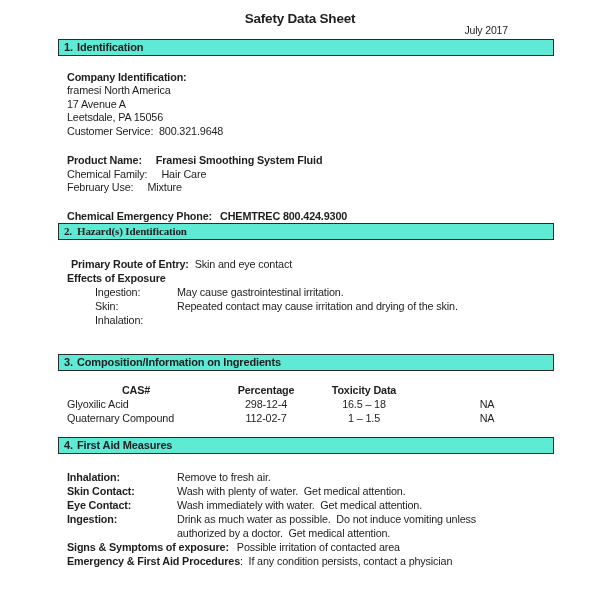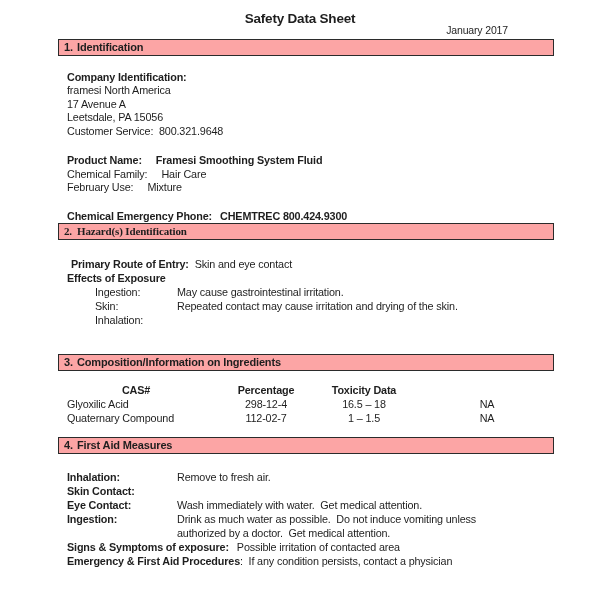"January 2017" div.date-row { text: January -> July }
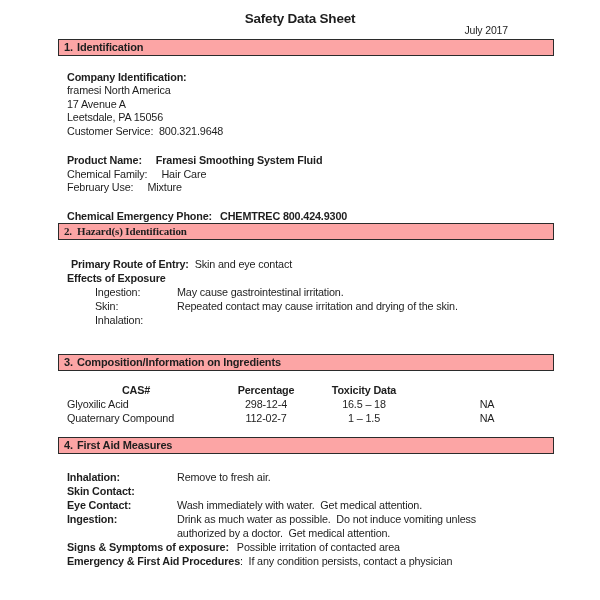"1. Identification" .bar { background: #fca5a5 -> #5eead4 }
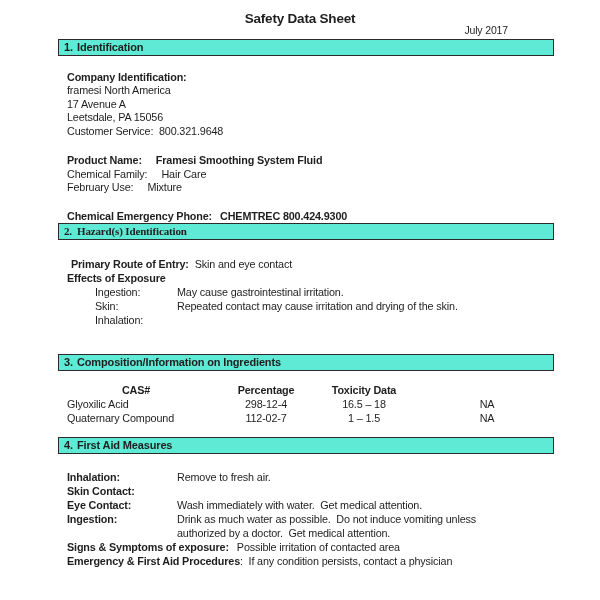"Wash with plenty of water." span.t { html: none -> <span>Wash with plenty of water. Get medical attention.</span> }
